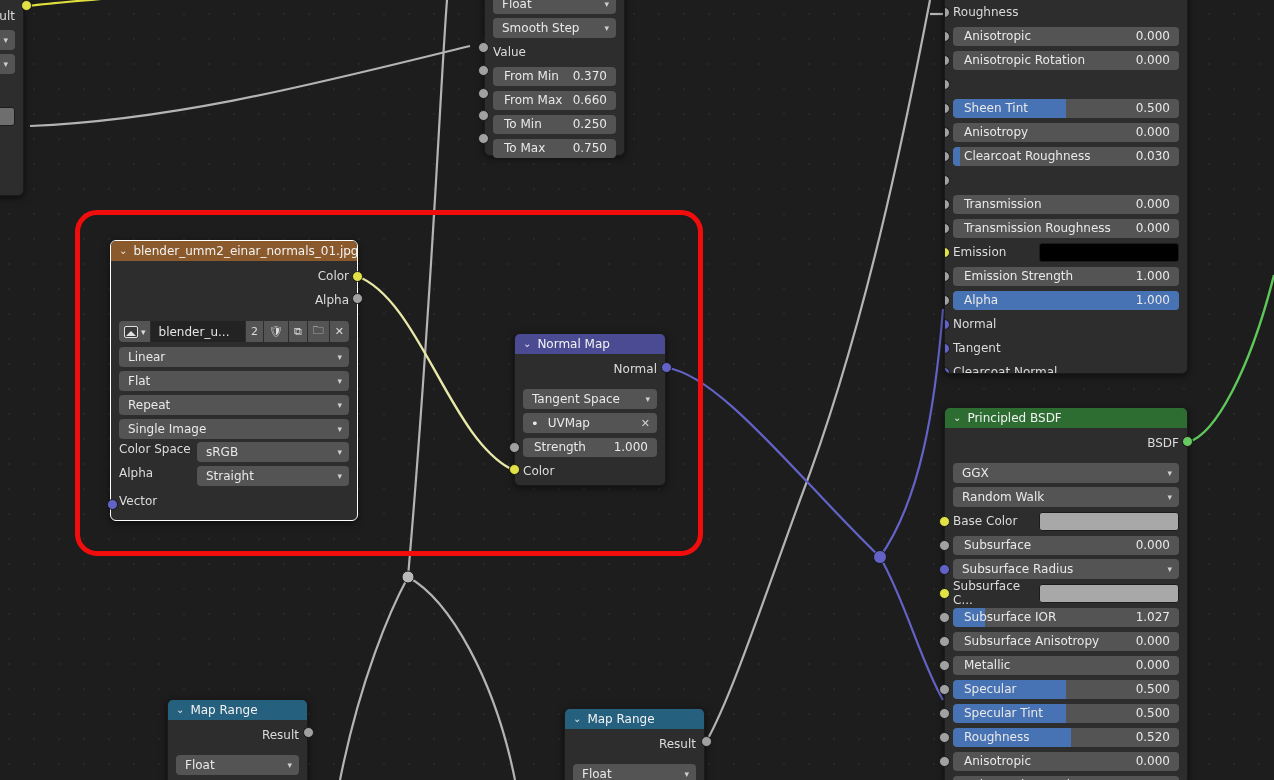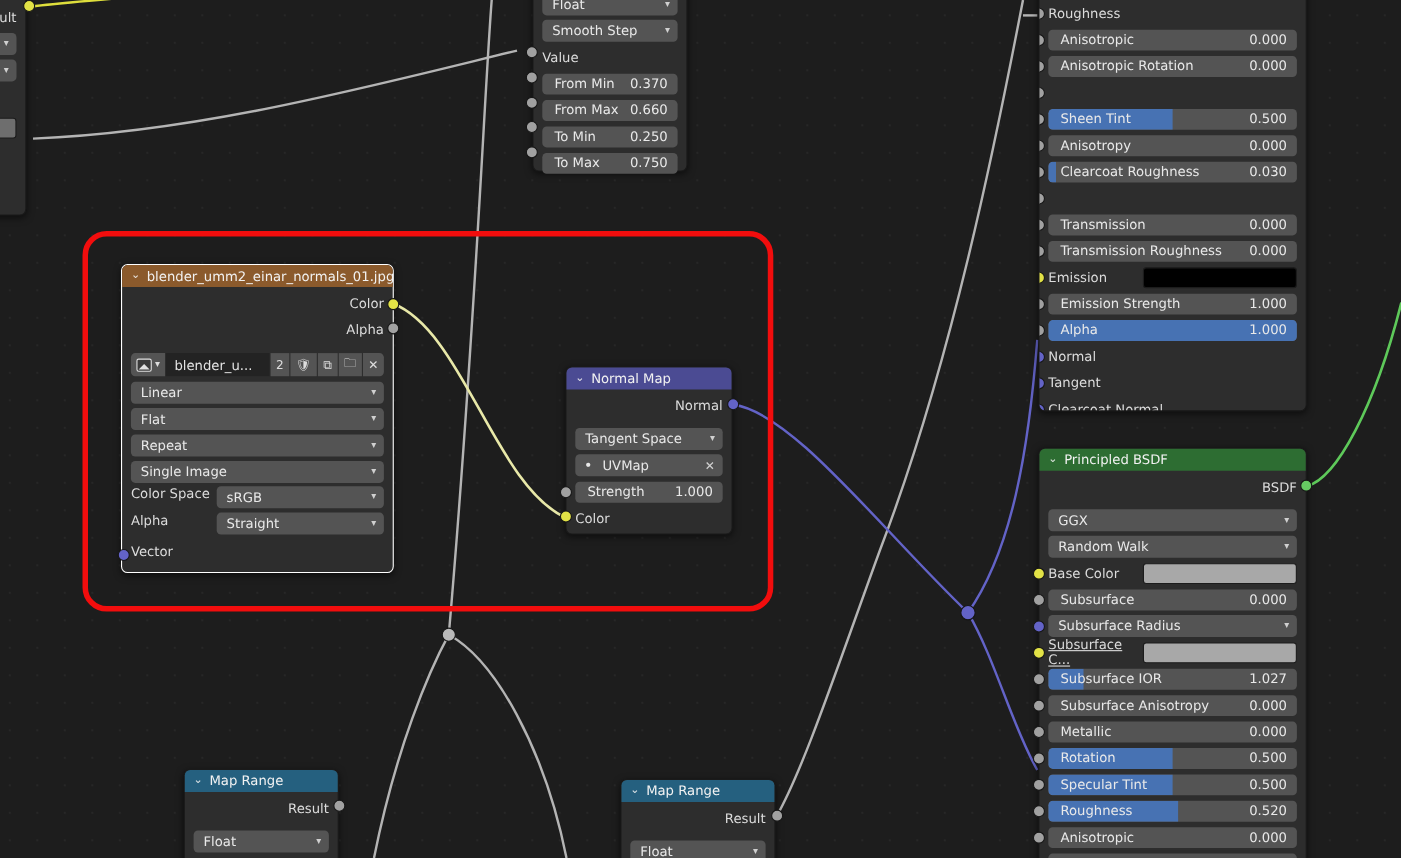"Subsurface C..." span.lbl { text-decoration: underline -> none }
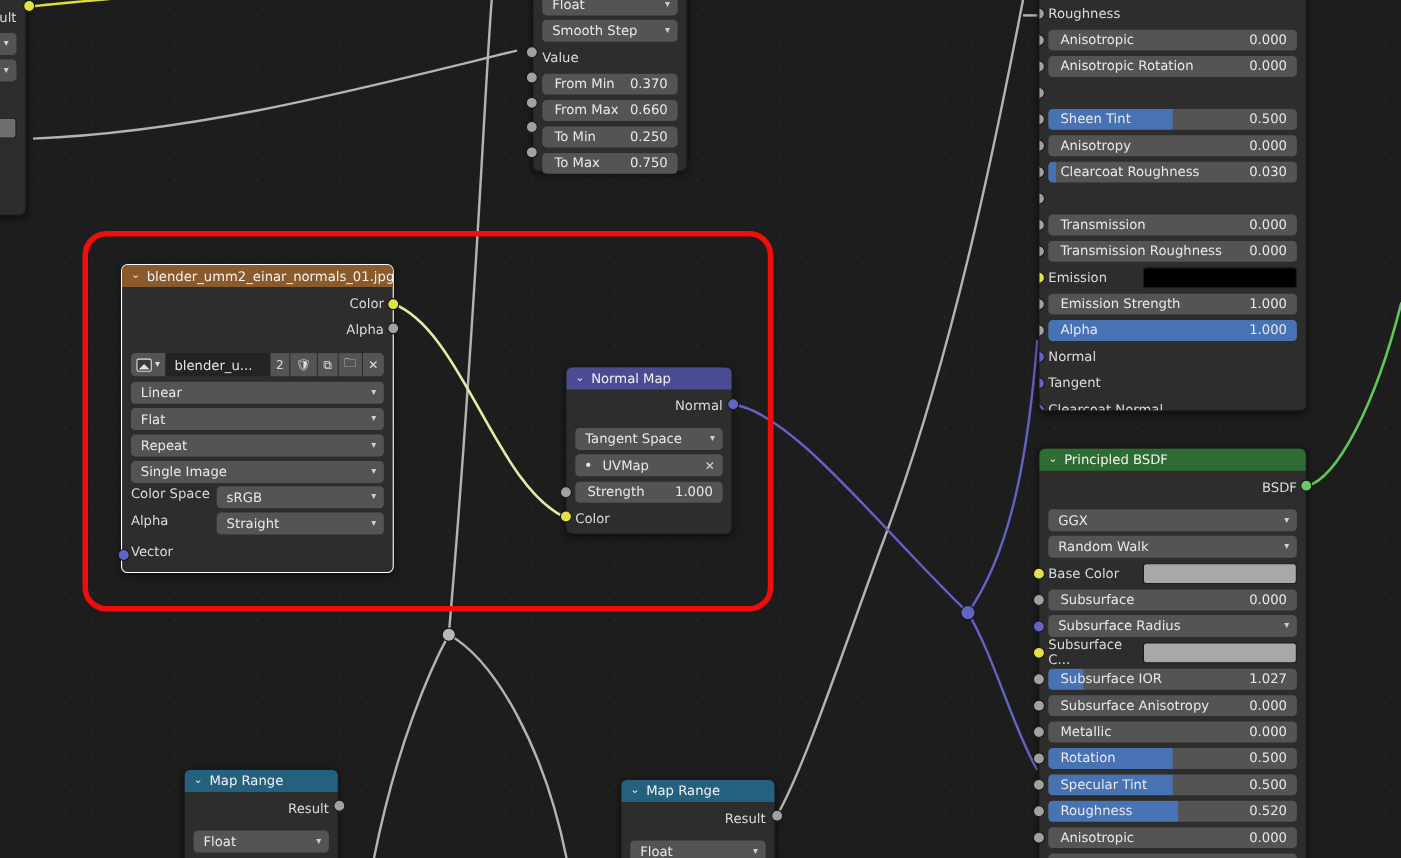"Rotation" span.wl { text: Rotation -> Specular }
